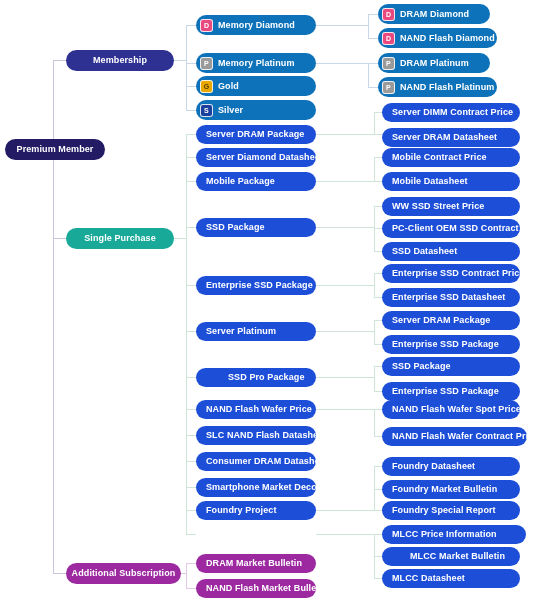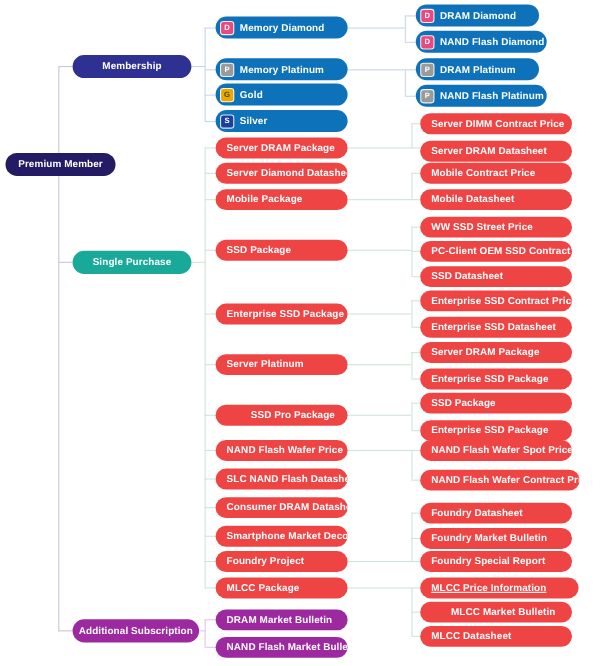"Server DIMM Contract Price" .c-green { background: #ef4444 -> #1d4ed8 }
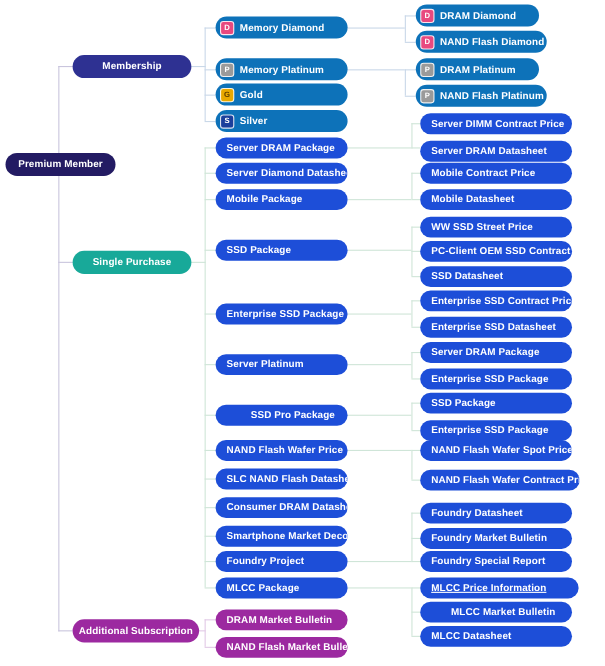"MLCC Package" div.node { html: <div> <span>MLCC Package</span> </div> -> none }
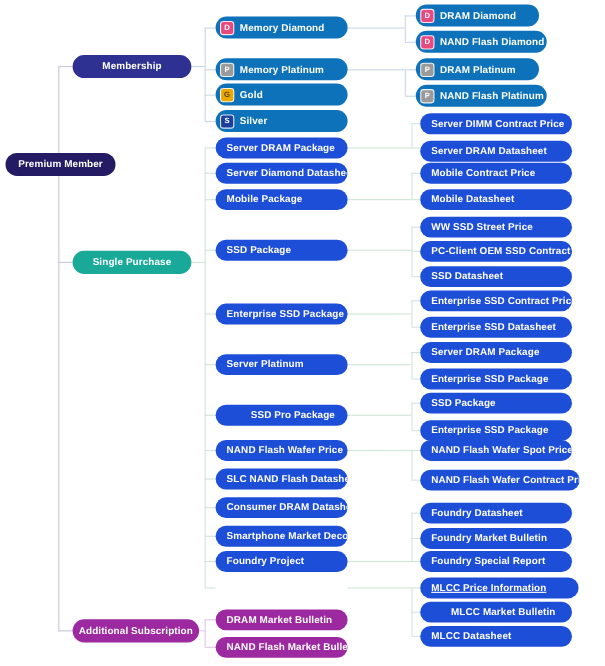"MLCC Price Information" div.node { text-decoration: underline -> none }
